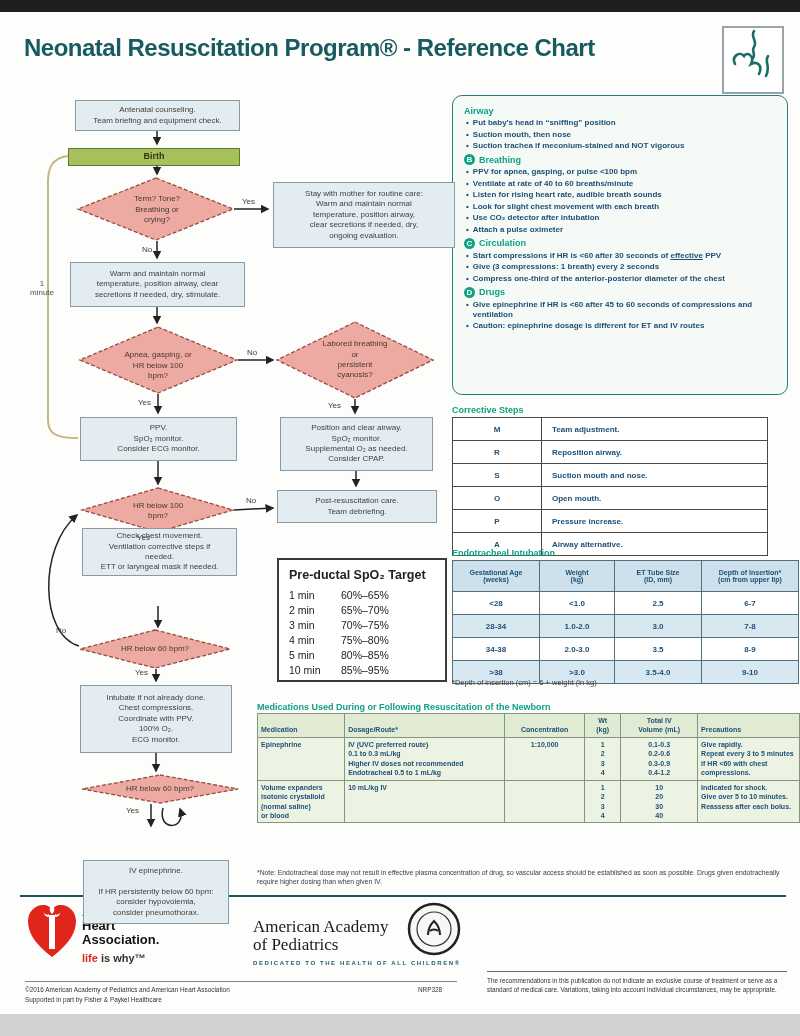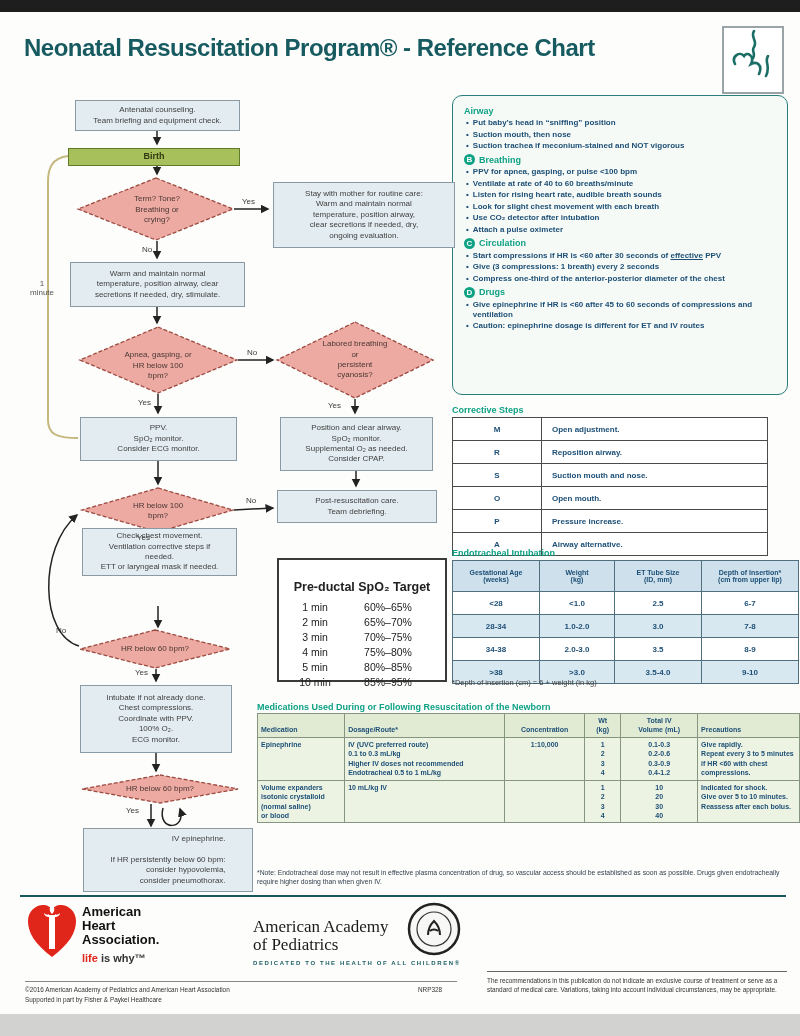"Open adjustment." td.v { text: Open -> Team }
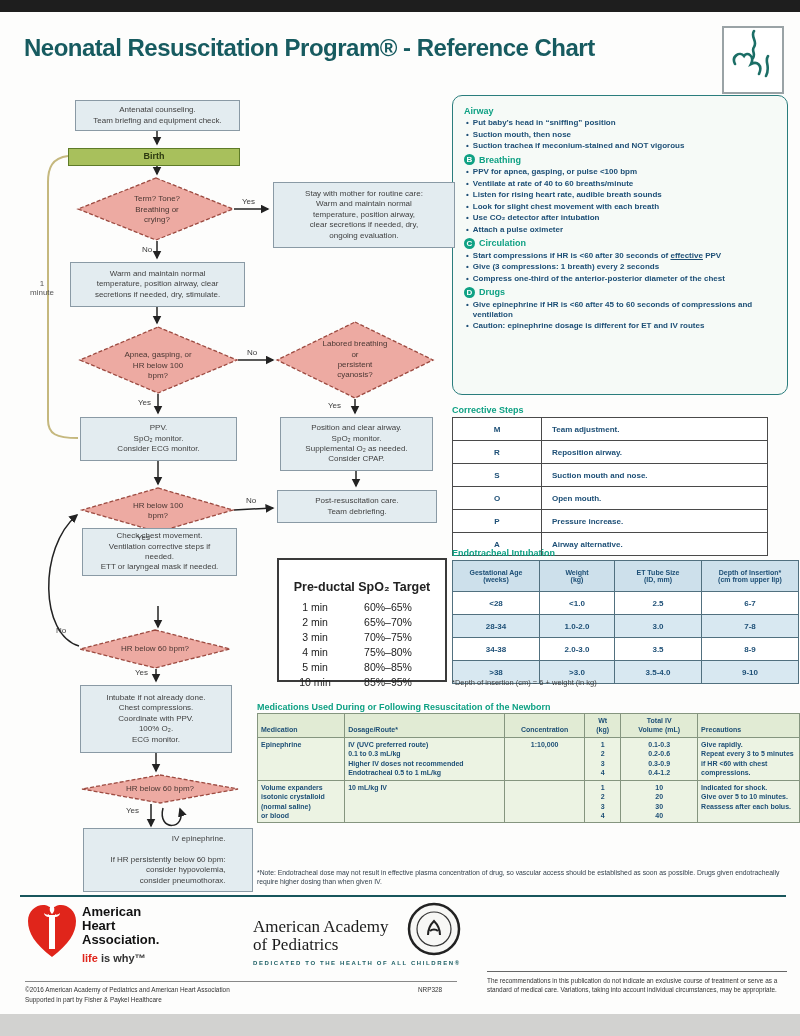"Pre-ductal SpO₂ Target" #spo2-box { padding: 20px 10px -> 8px 10px; text-align: center -> none }
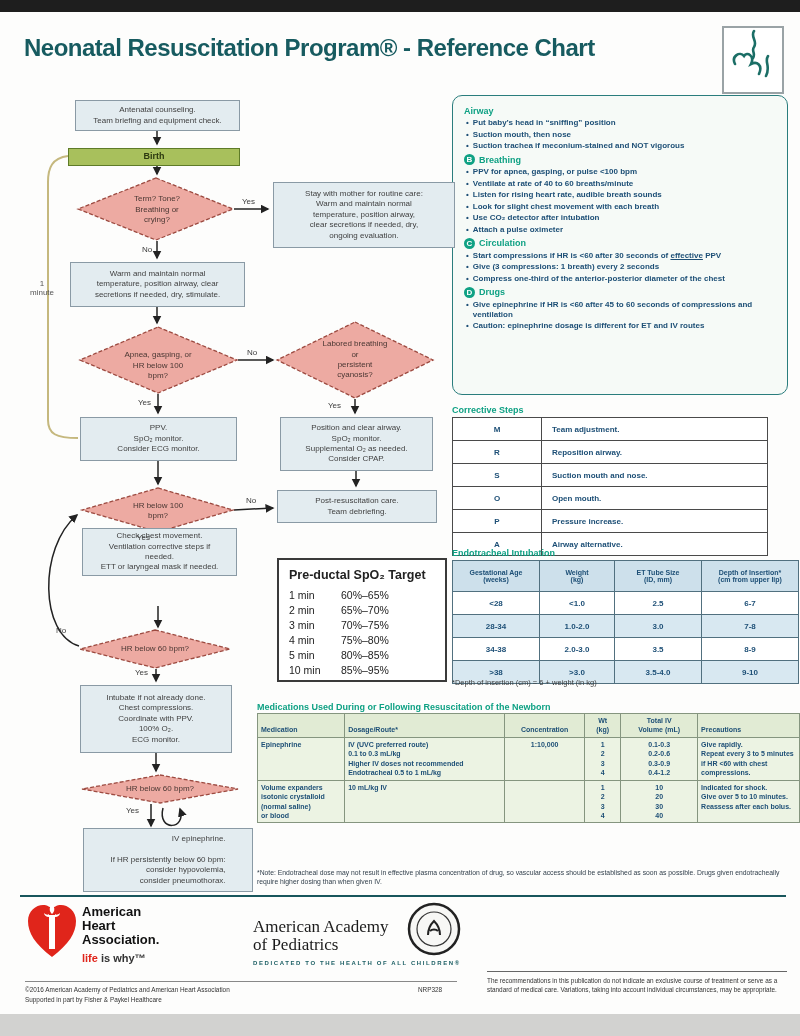"IV epinephrine." div.box { text-align: right -> none; top: 828px -> 860px; width: 170px -> 146px }
